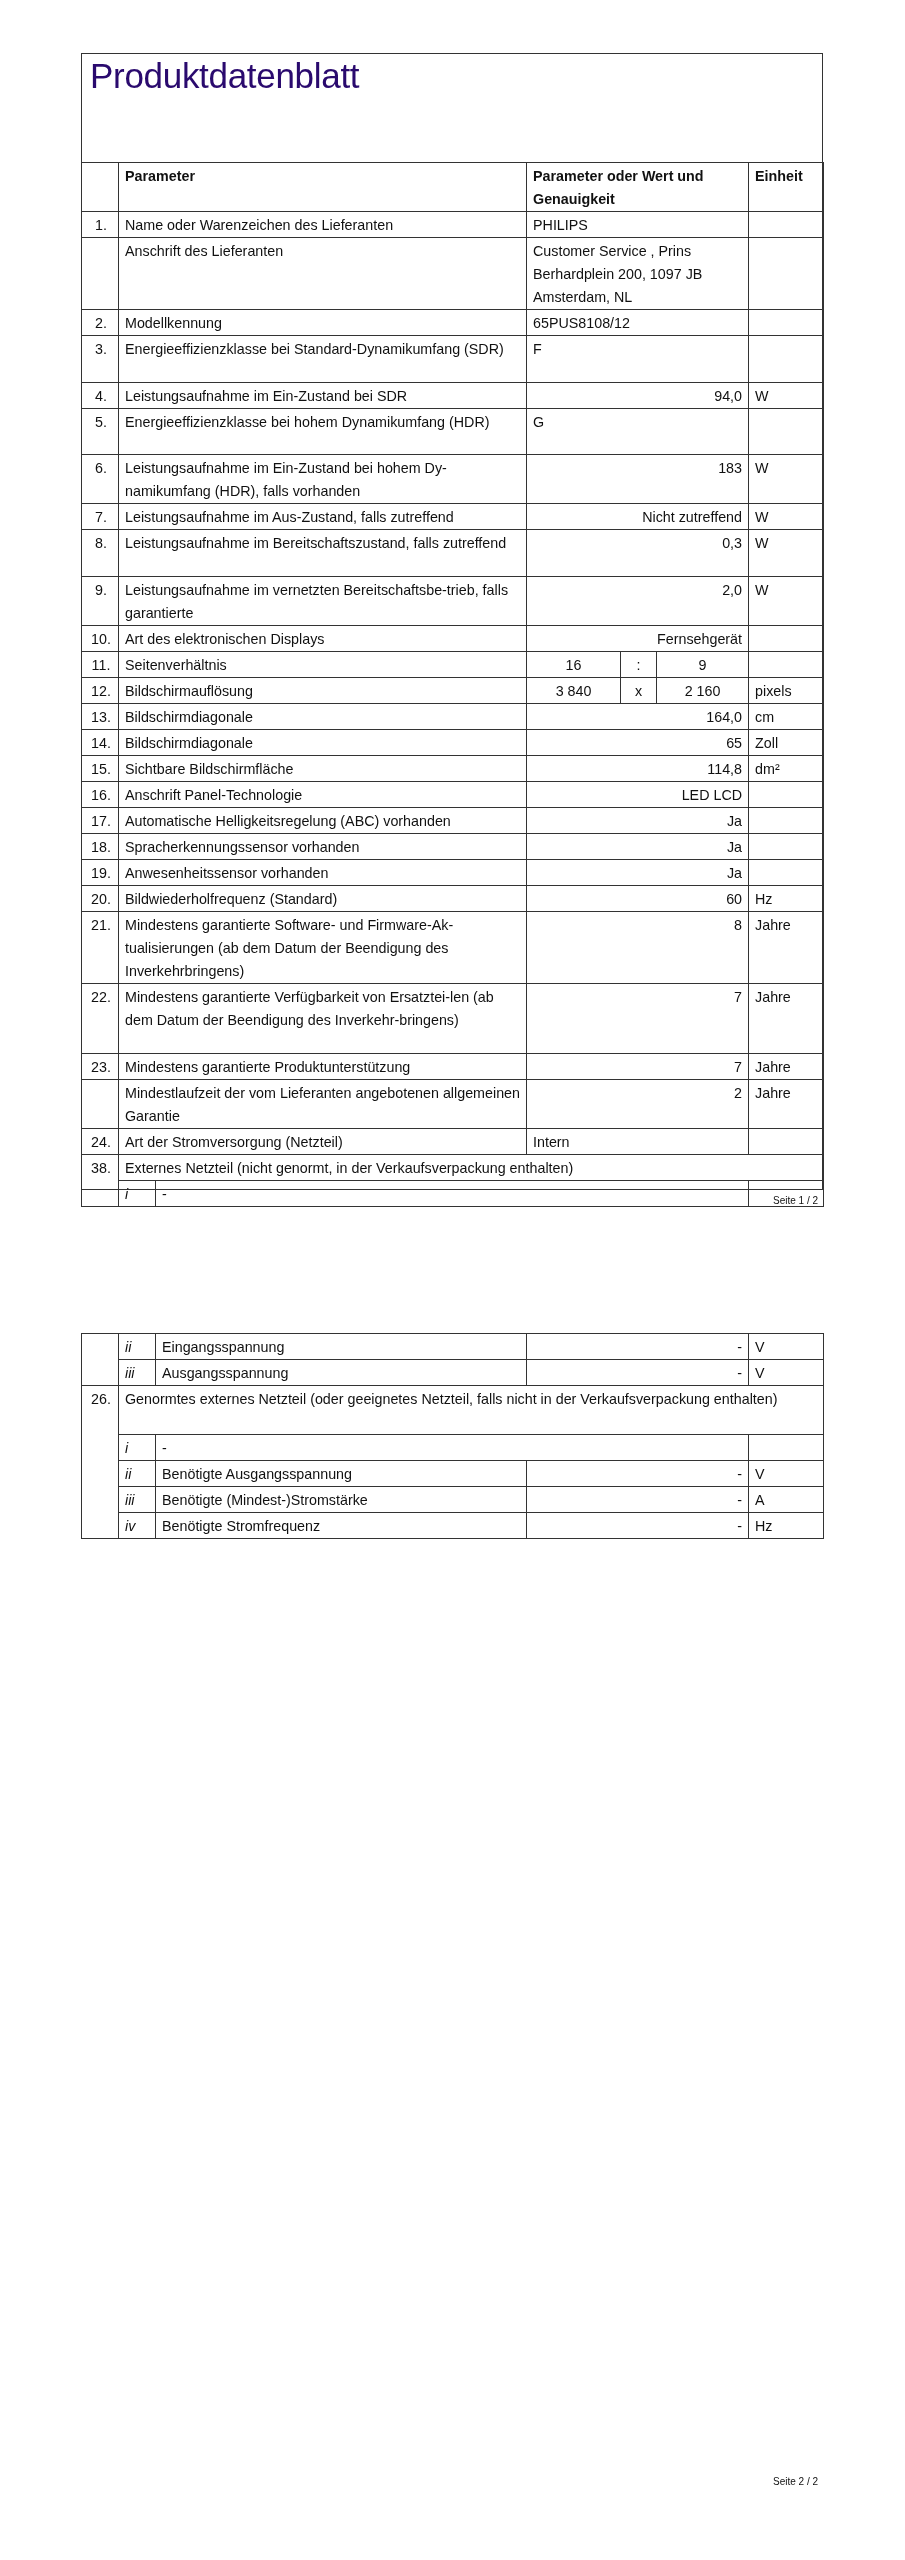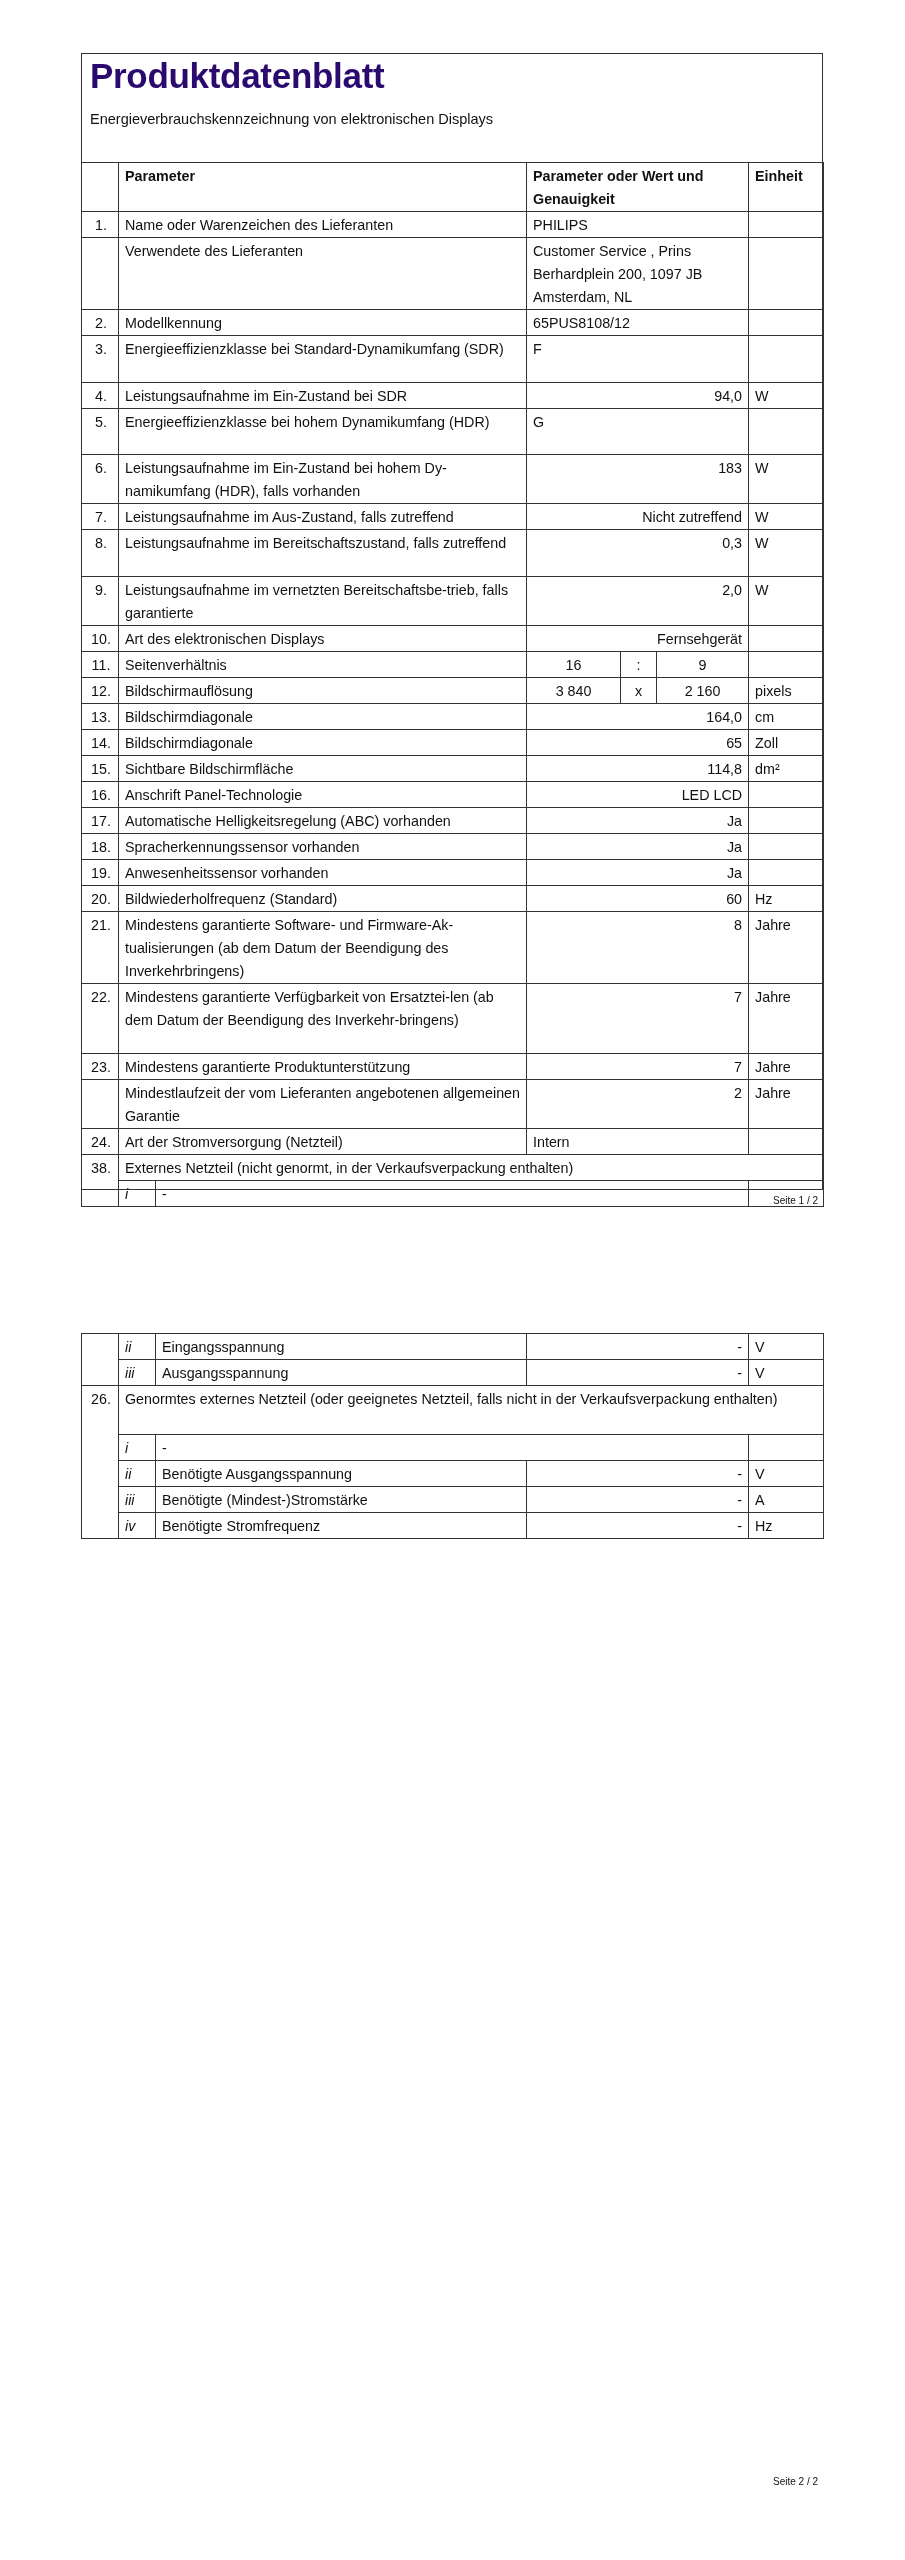"Produktdatenblatt" .title { font-weight: bold -> normal }
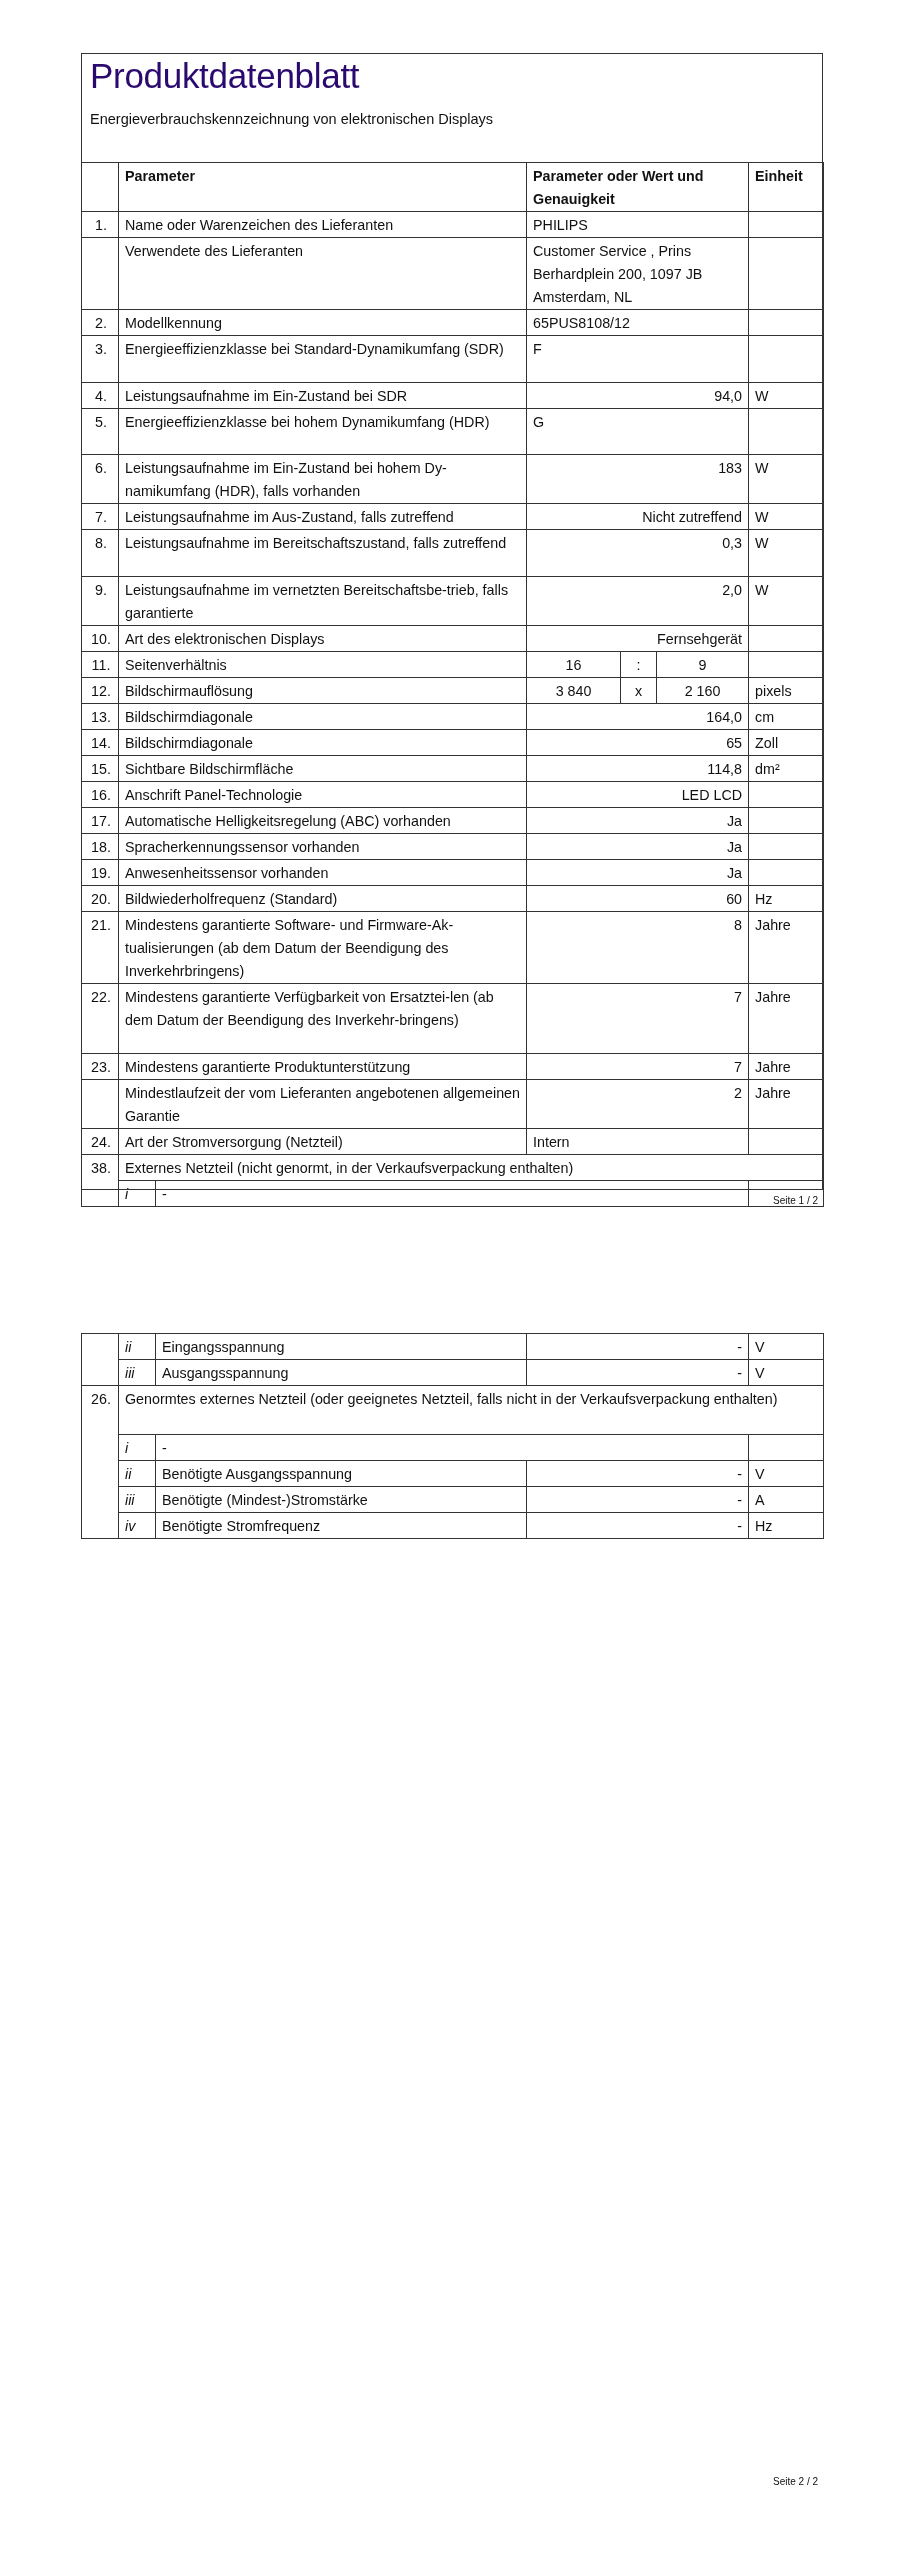"Energieverbrauchskennzeichnung von" div { html: <div>Energieverbrauchskennzeichnung von elektronischen Displays</div> -> none }
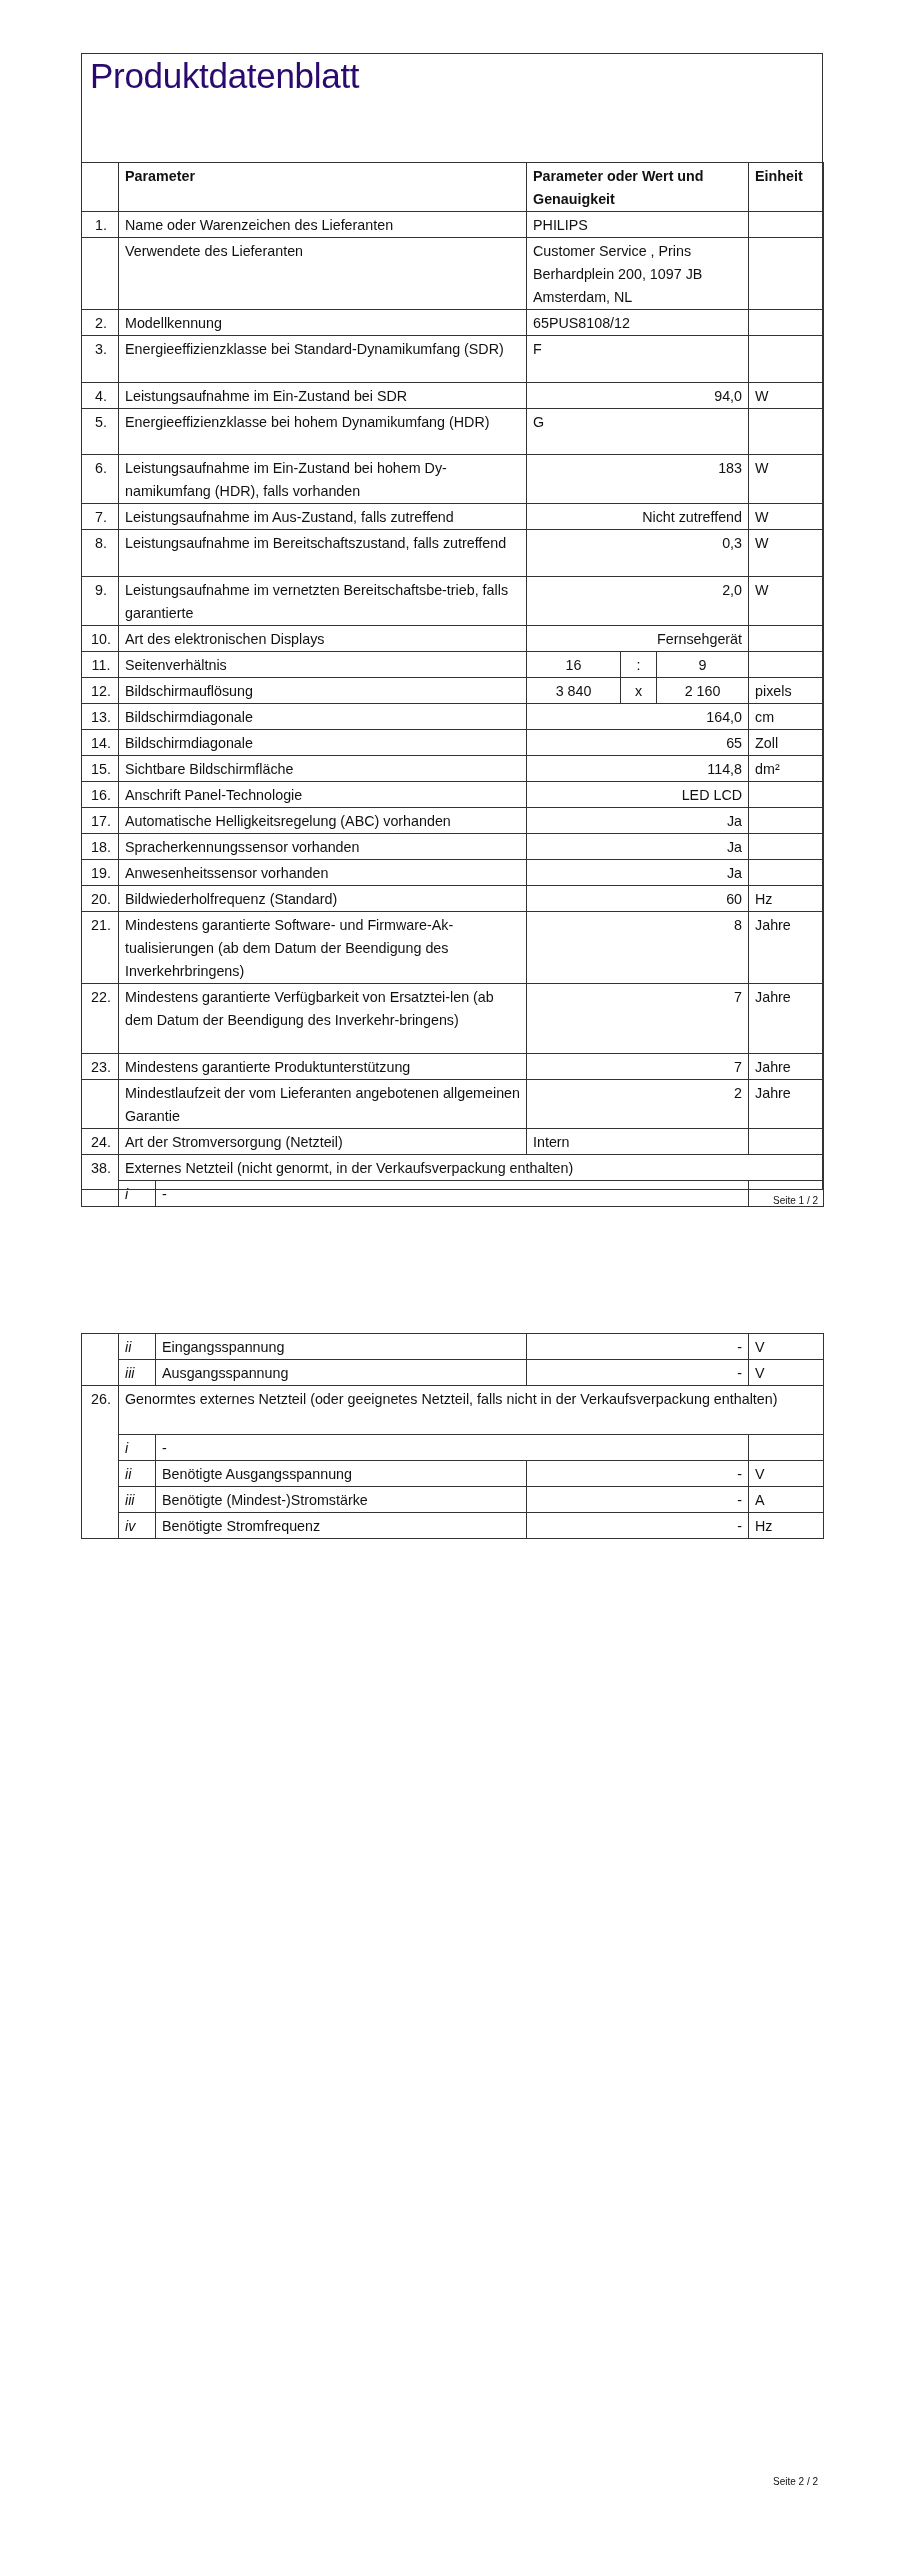"Verwendete des Lieferanten" td { text: Verwendete -> Anschrift }
